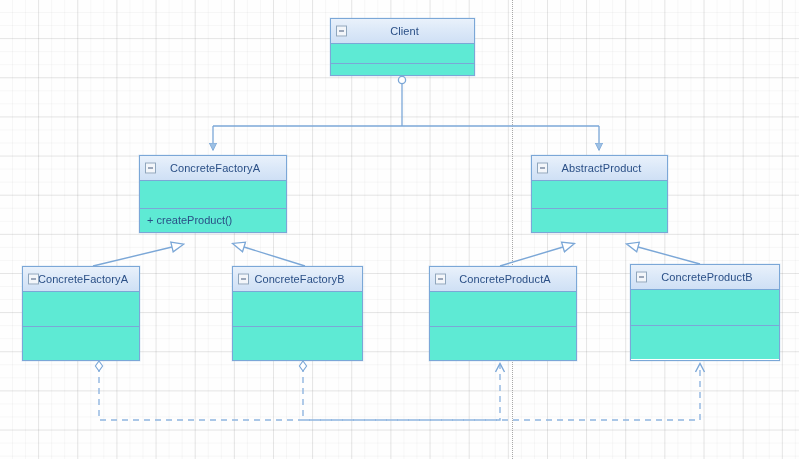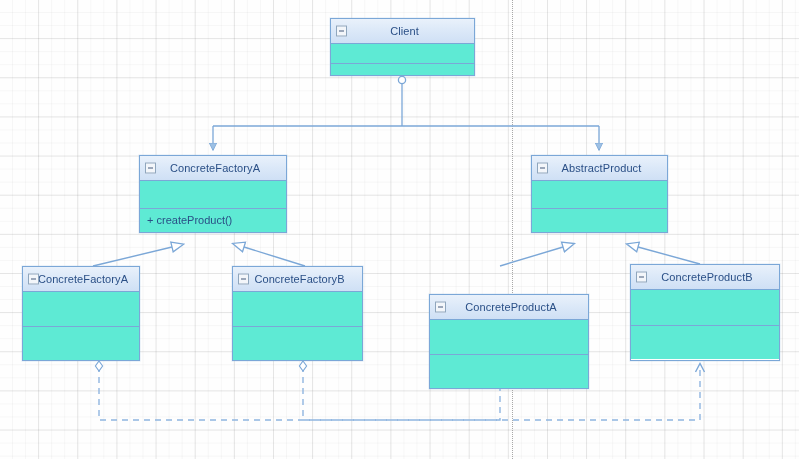"ConcreteProductA" div.uml-class { margin-top: 28px -> none; width: 160px -> 148px }
